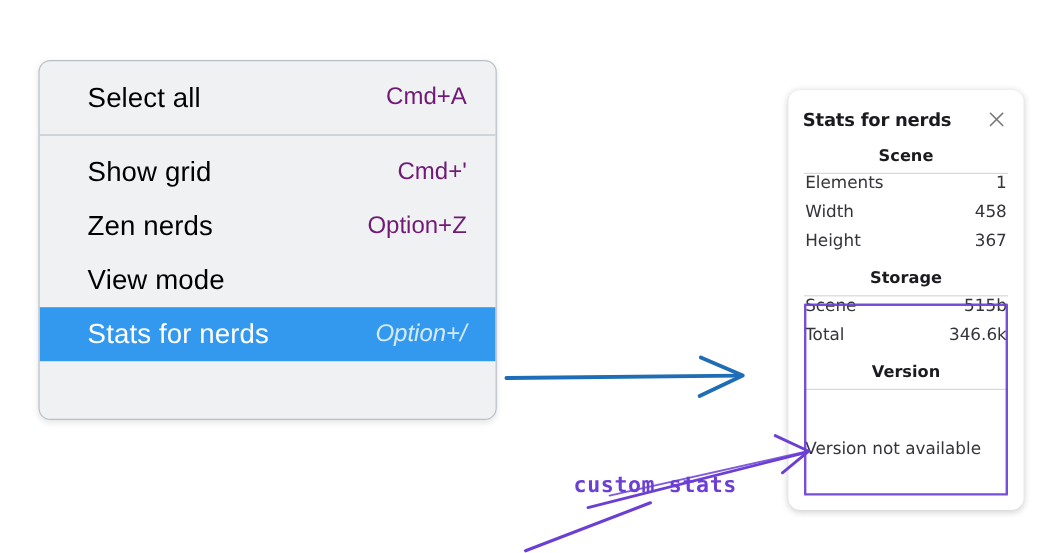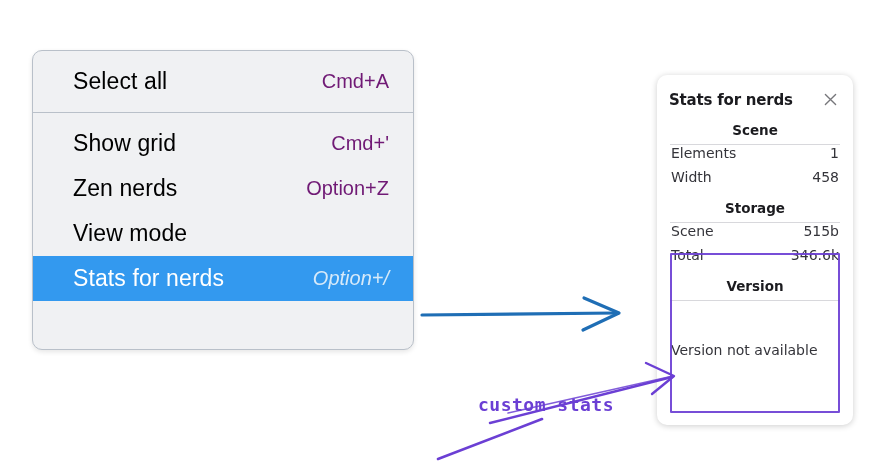"Height" div.stat-row { html: none -> <div> <span>Height</span> <span>367</span> </div> }
